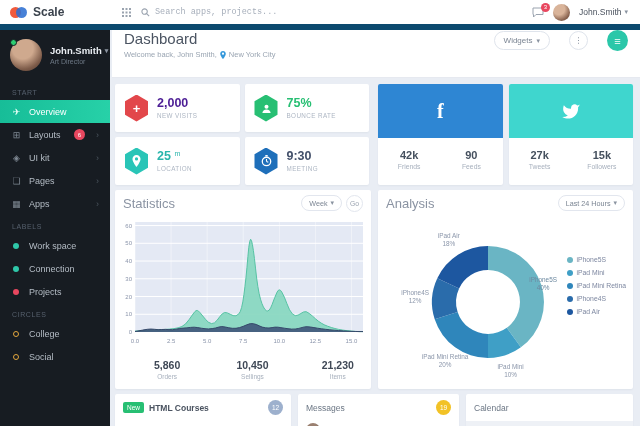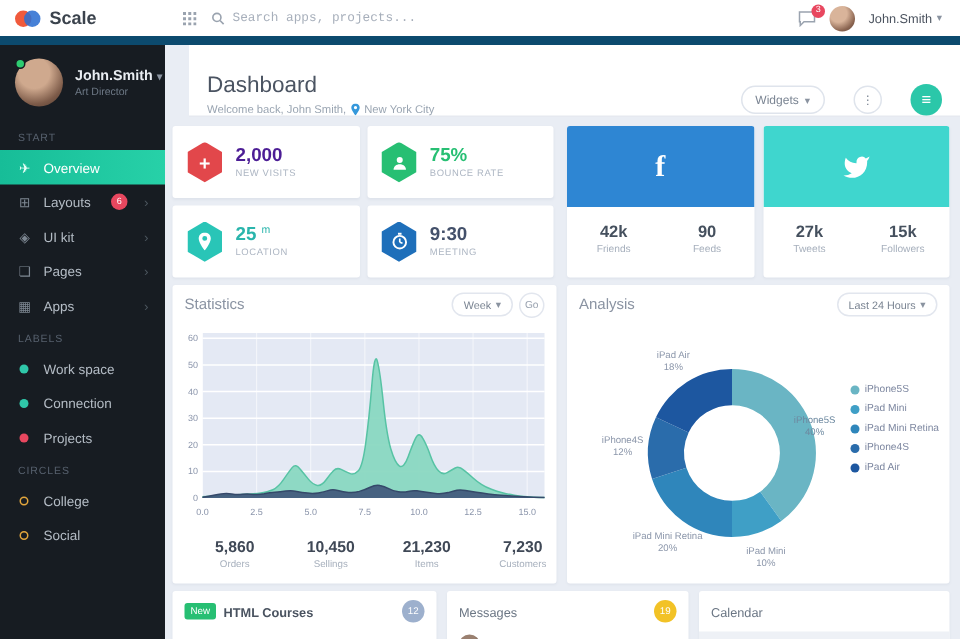"Dashboard" .page-header { align-items: flex-end -> flex-start; left: 16px -> 2px }
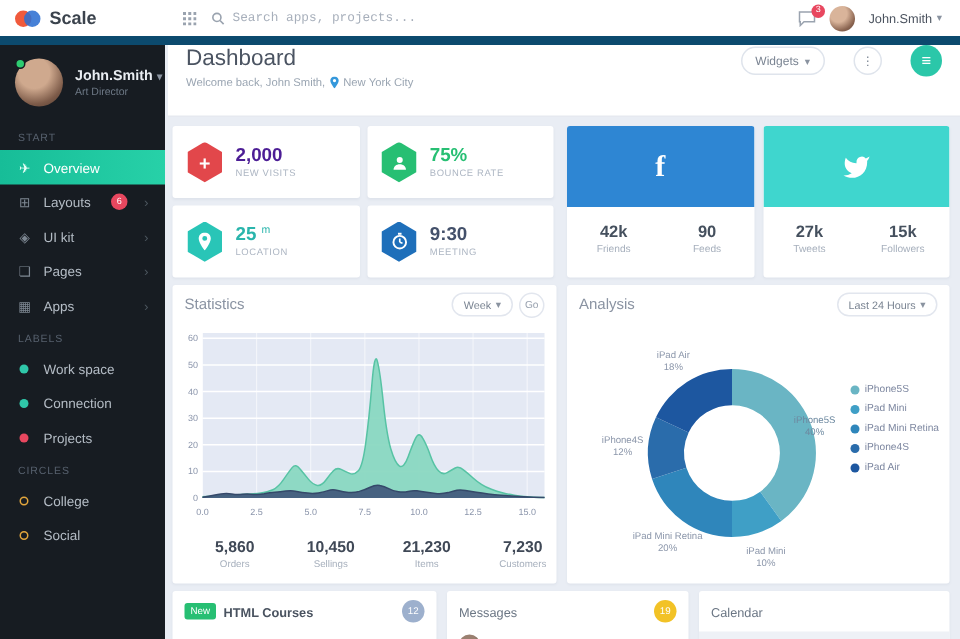"Statistics" .panel-title { font-size: 10px -> 13px }
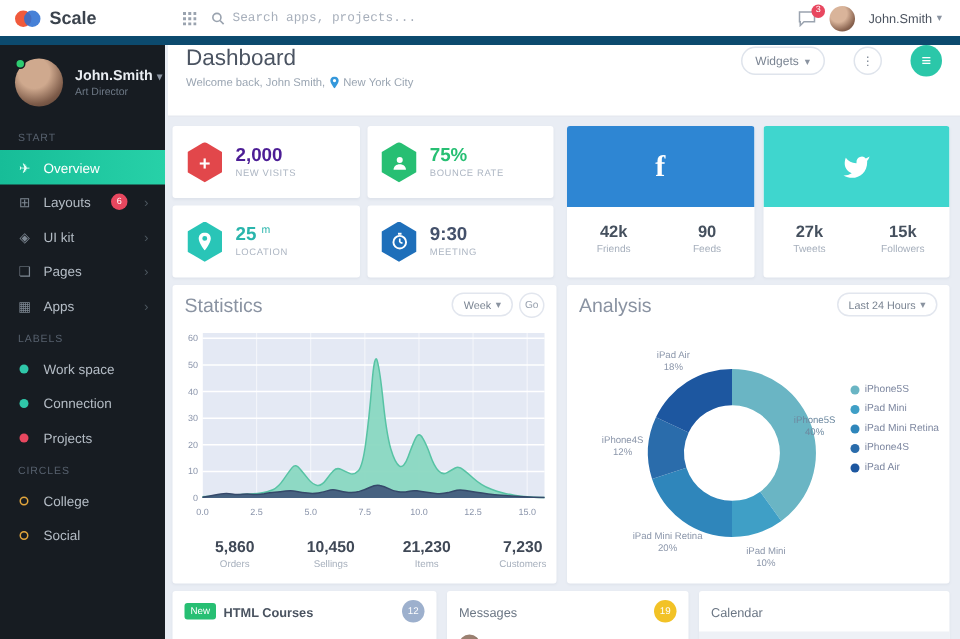"7,230" div.sum-cell { html: <div> <div>7,230</div> <div>Customers</div> </div> -> none }
